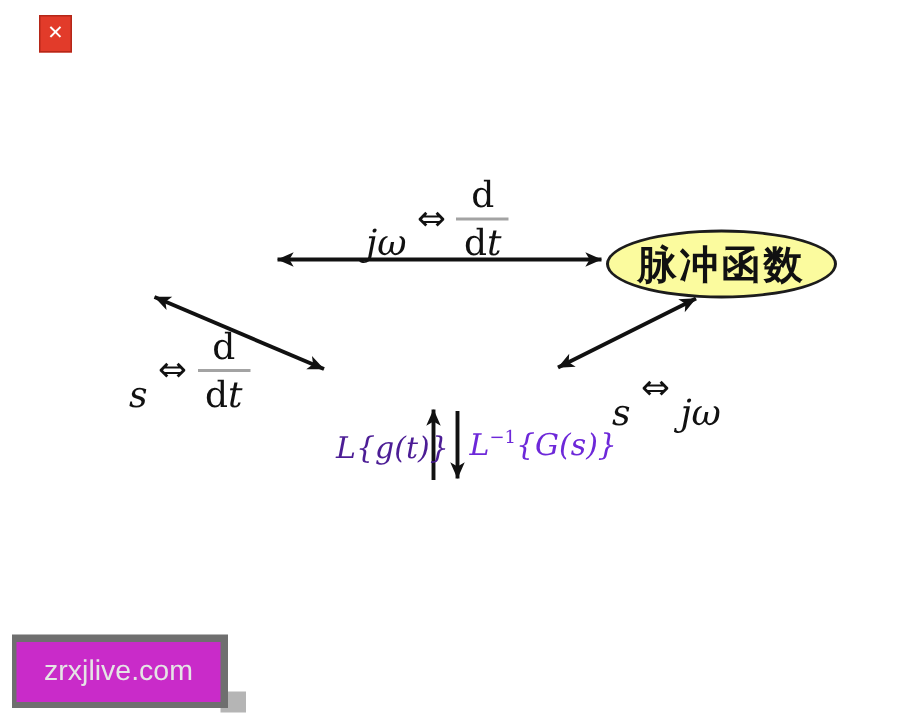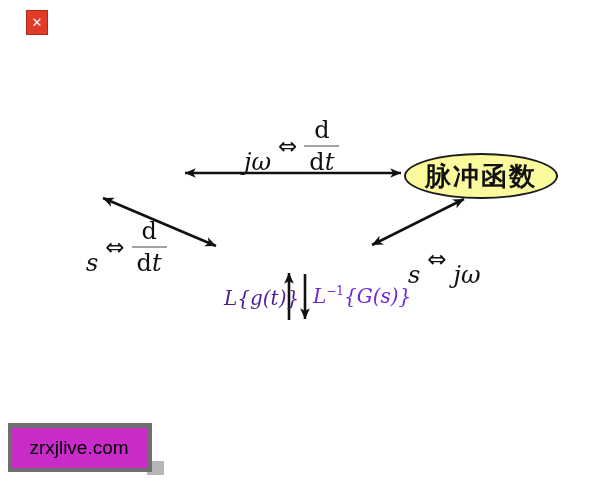"zrxjlive.com" .wm-inner { color: #000000 -> #e5e5e5 }
